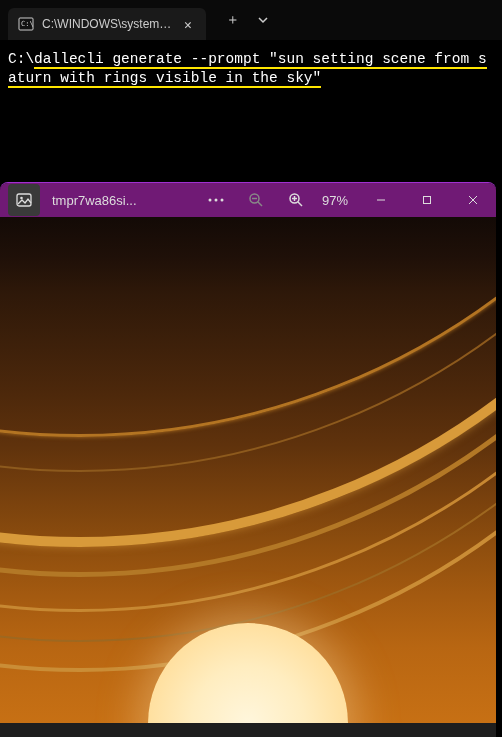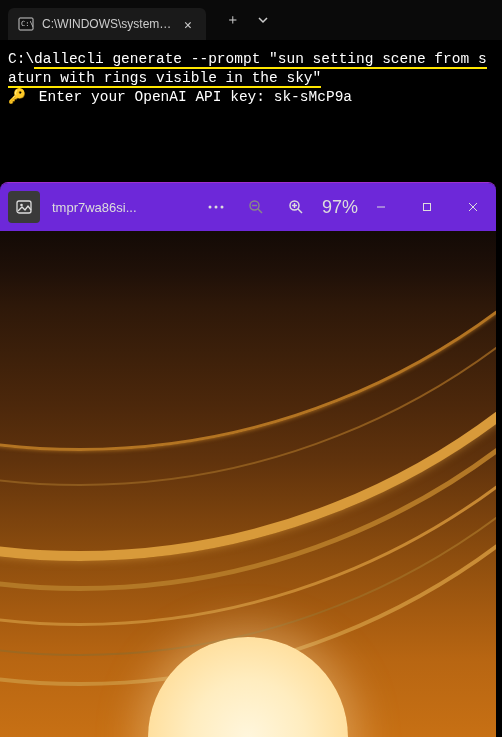"🔑 Enter your OpenAI API" div.cmd-line { html: <div> <span>🔑</span> <span>Enter your OpenAI API key:</span> <span>sk-sMcP9a</span> </div> -> none }
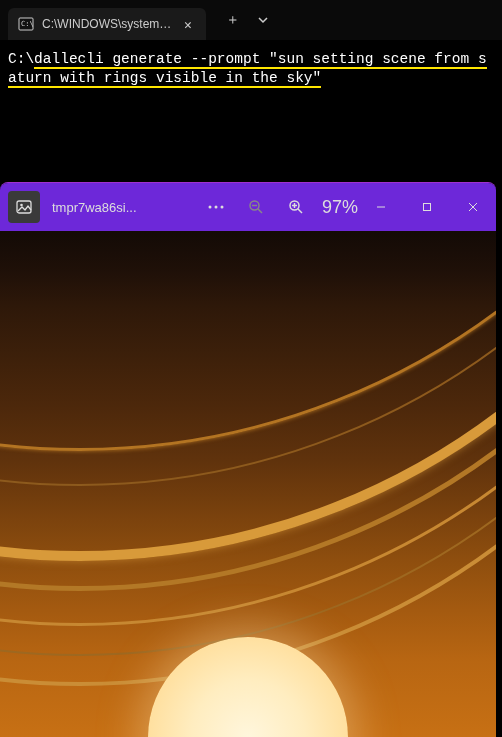"tmpr7wa86si..." .viewer-toolbar { background: #6d28d9 -> #701a75; height: 48px -> 34px }
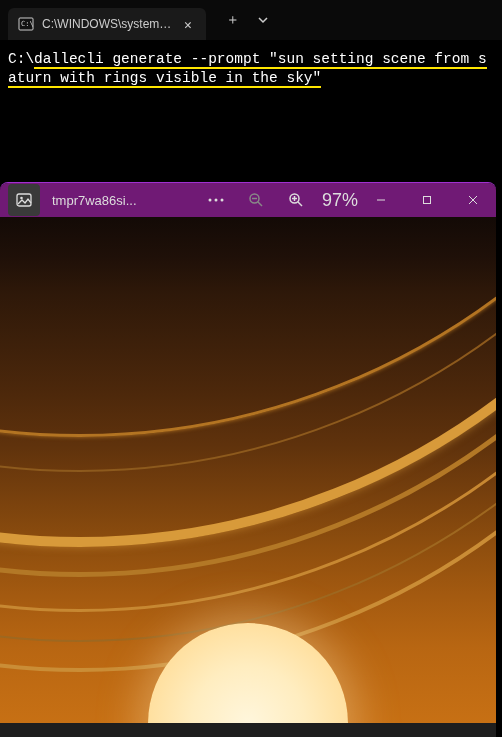"97%" .zoom-label { font-size: 18px -> 13px }
